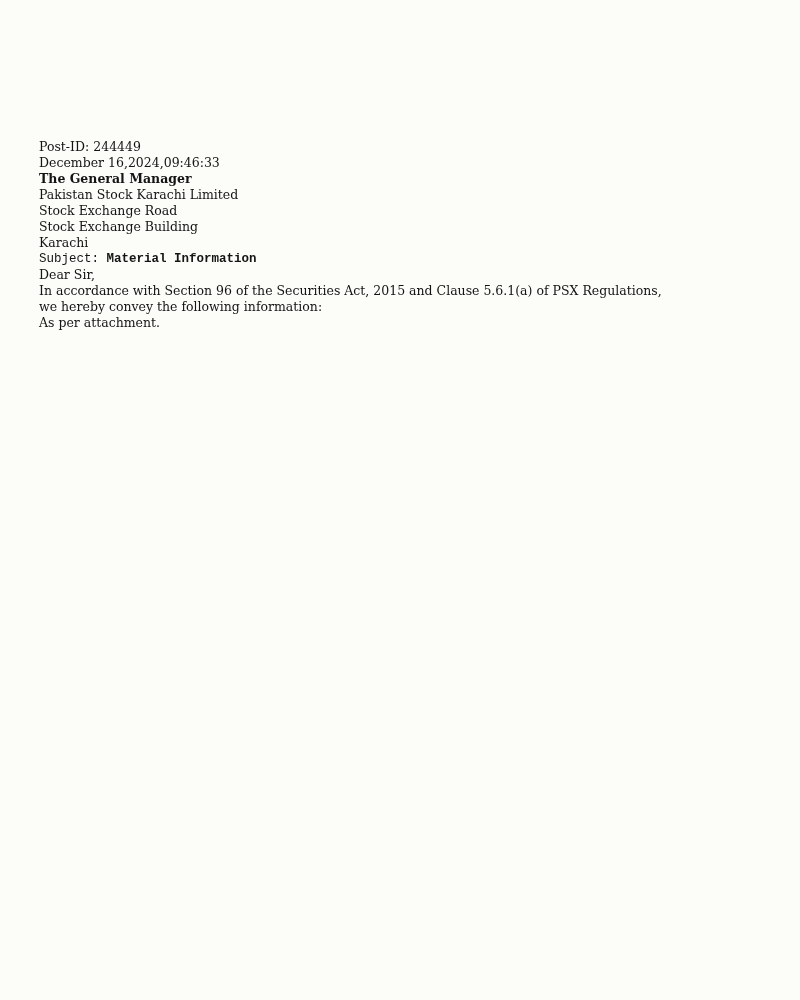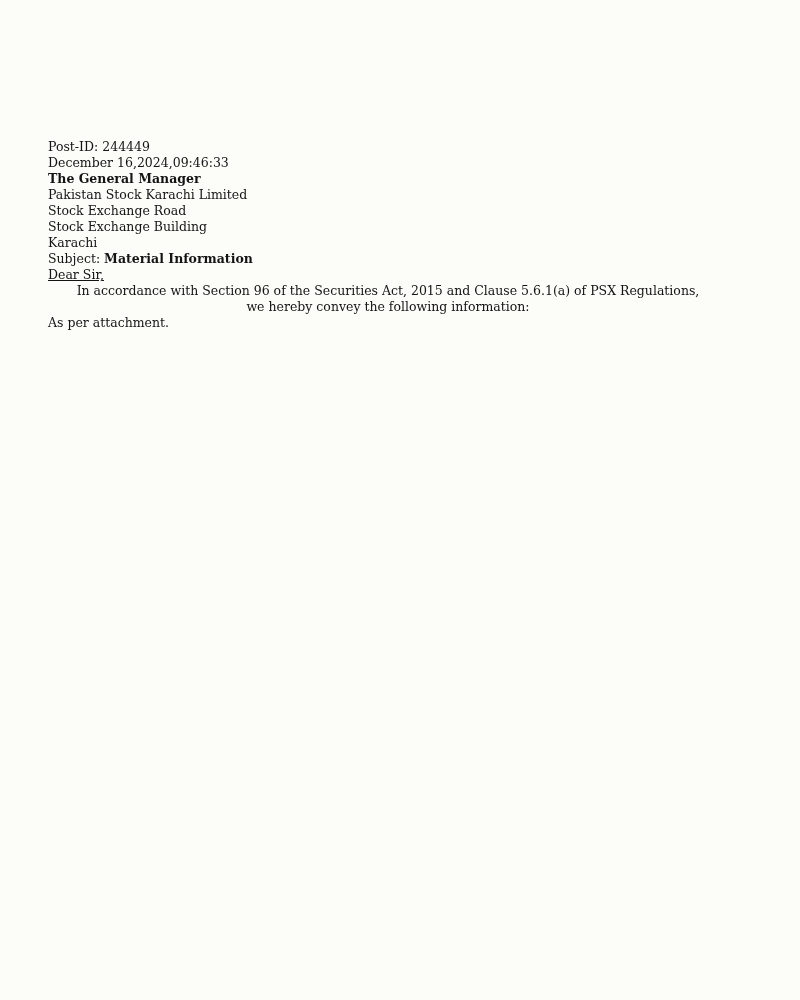"Post-ID: 244449" .letter { left: 48px -> 39px }
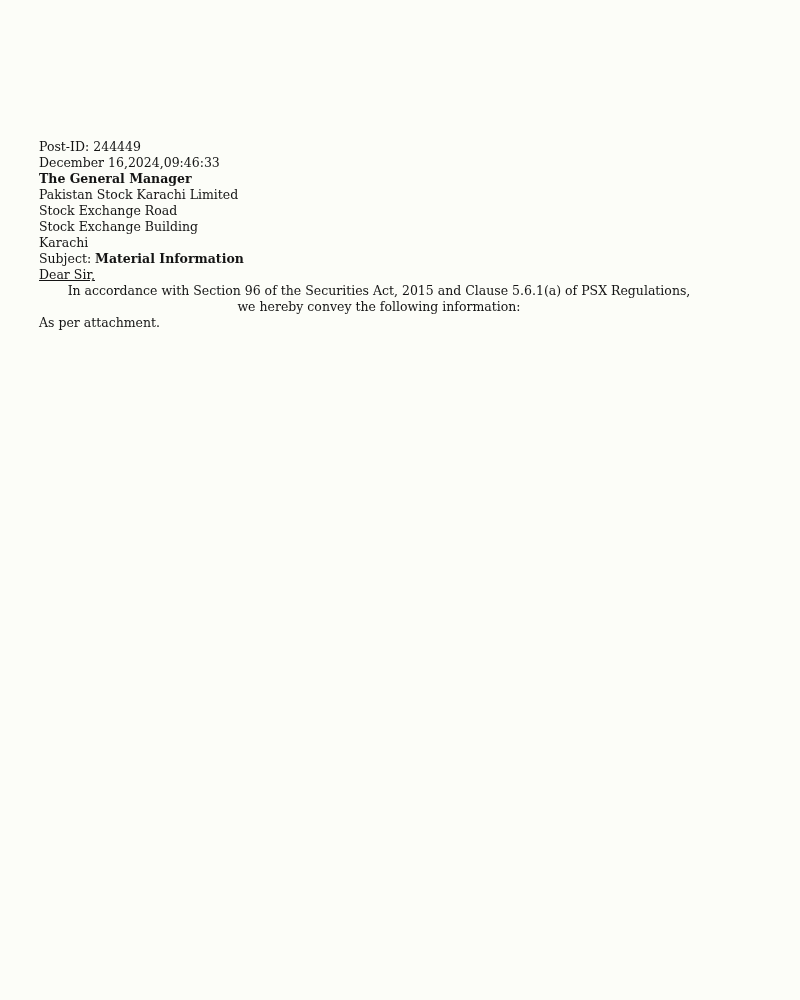"Subject: Material Information" .subject-line { font-family: none -> Liberation Mono, monospace }
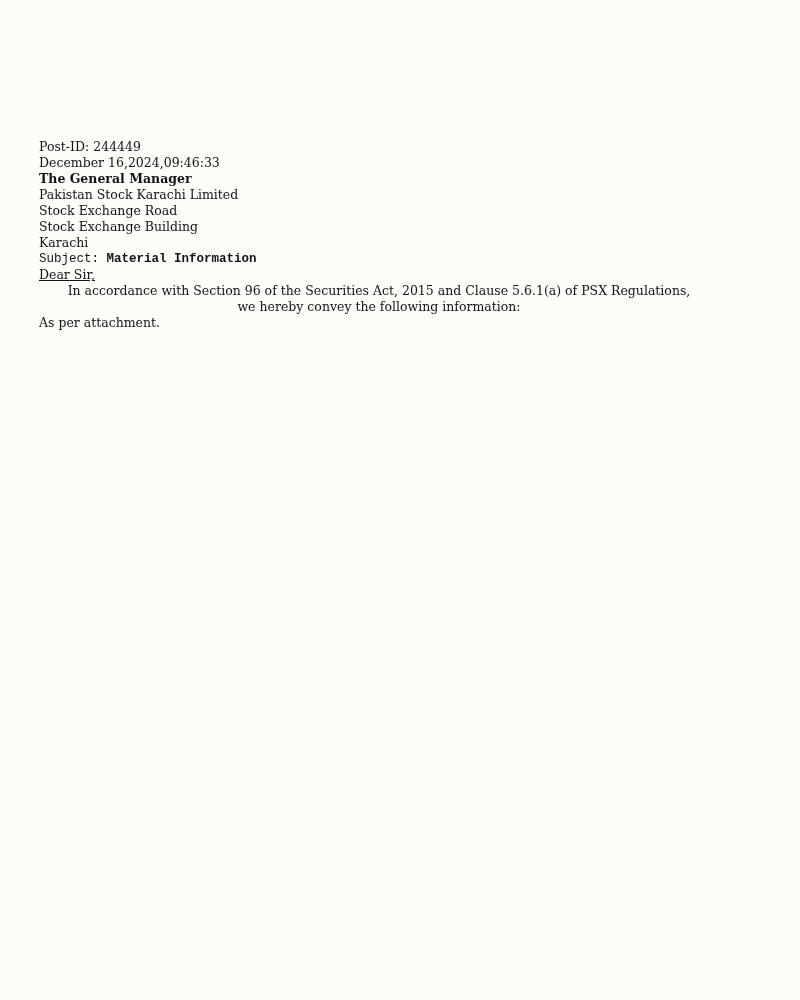"Dear Sir," .salutation { text-decoration: underline -> none }
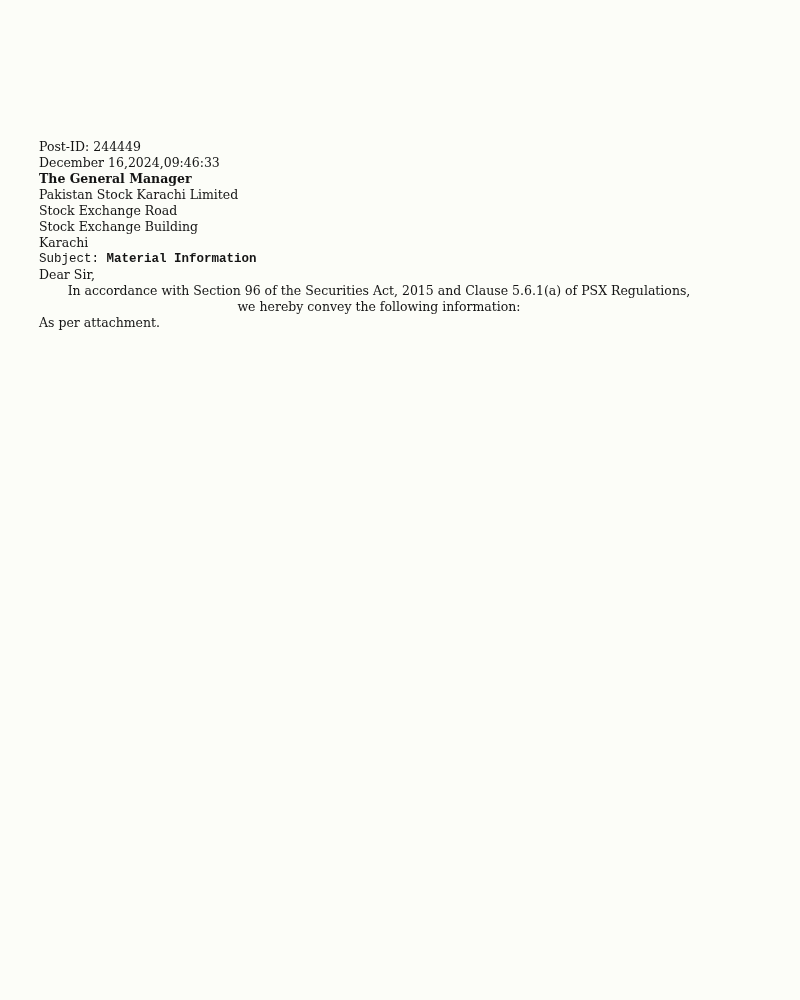"In accordance with Section 96" .body-paragraph { text-align: center -> none }
